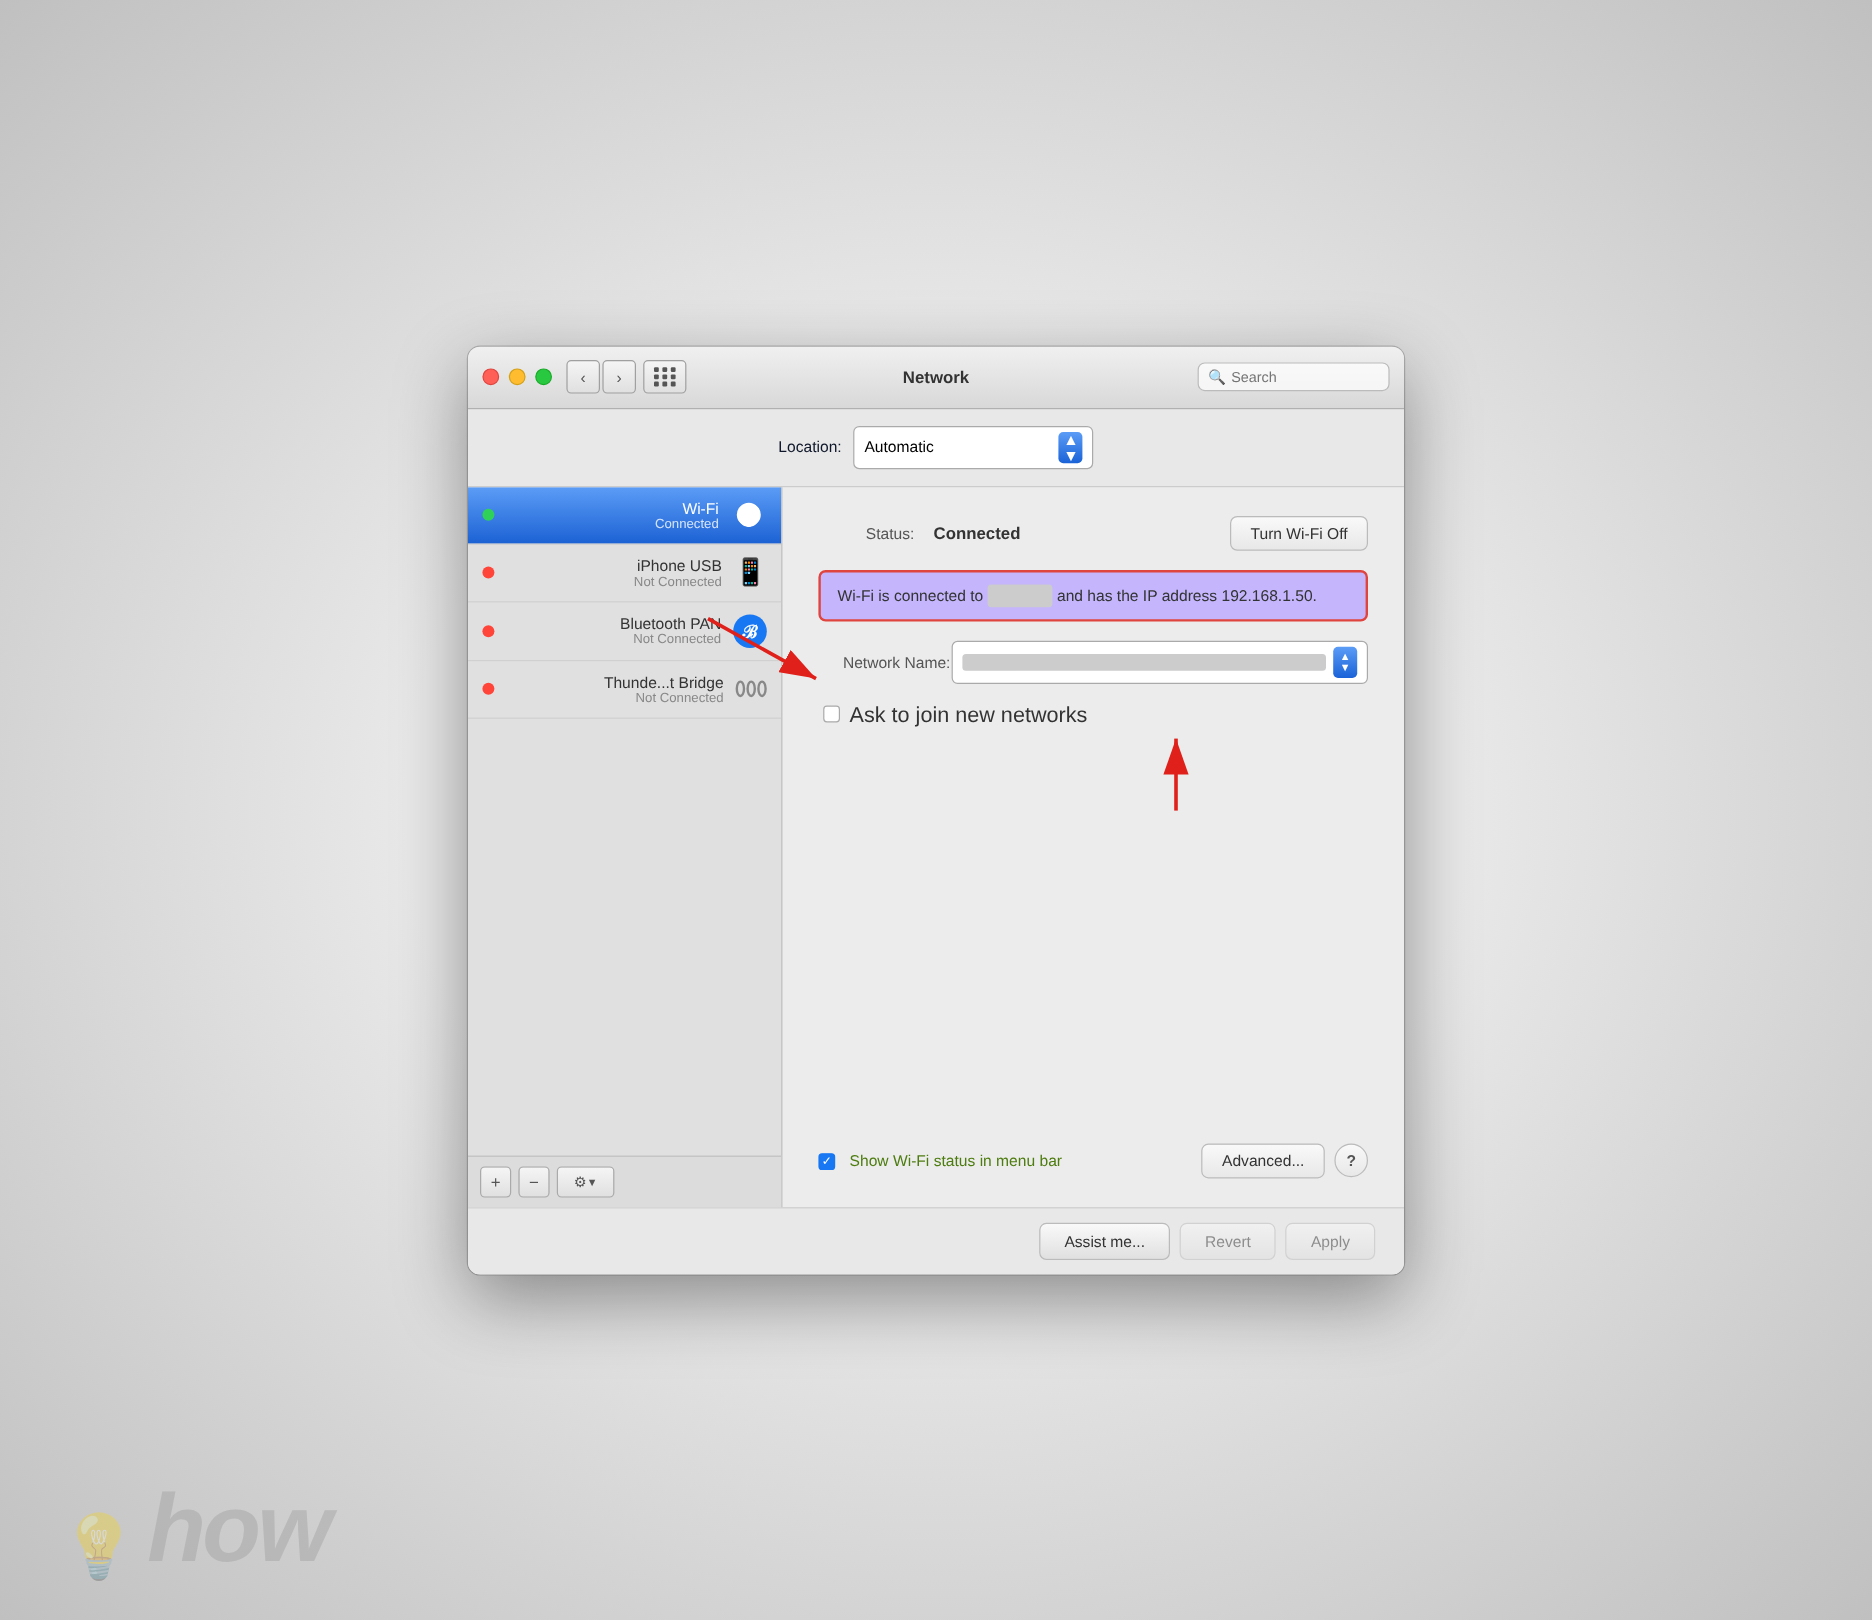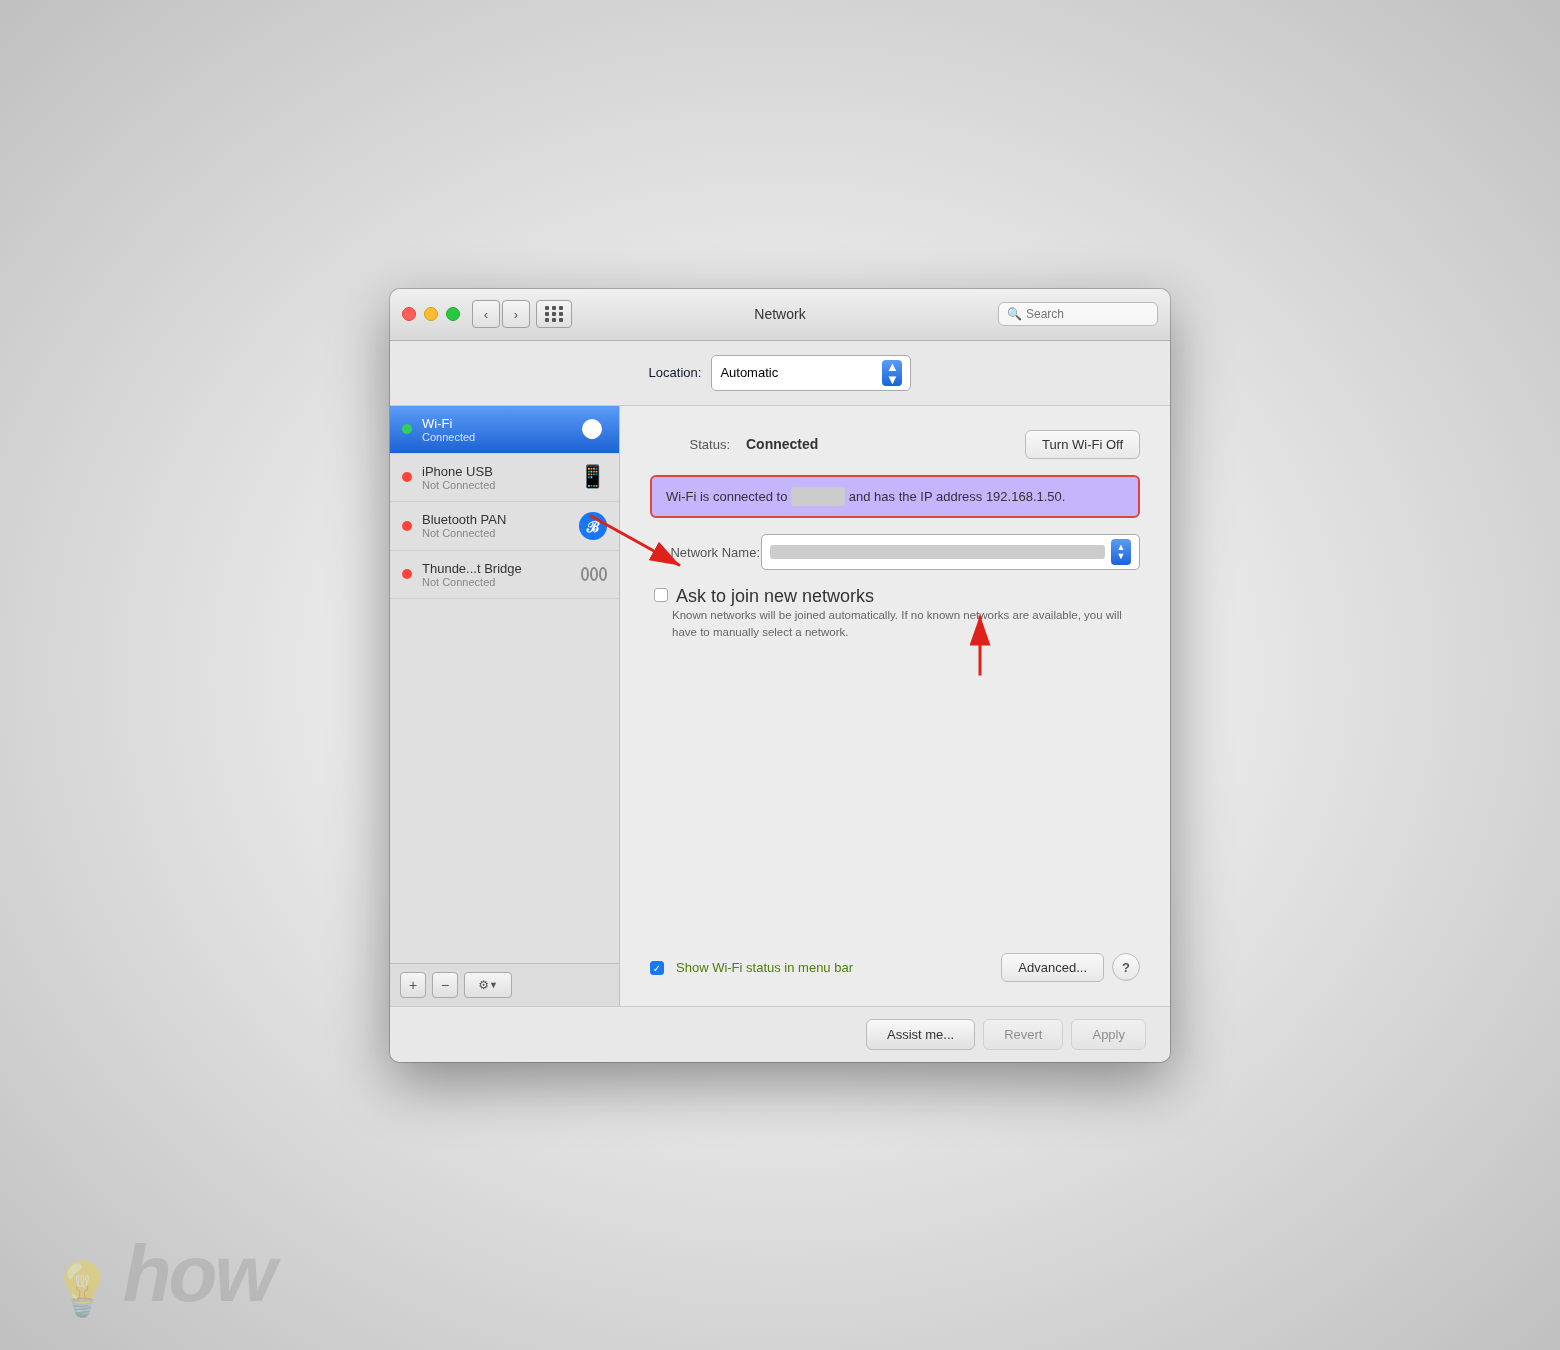"Network" .titlebar-title { font-weight: 400 -> 700 }
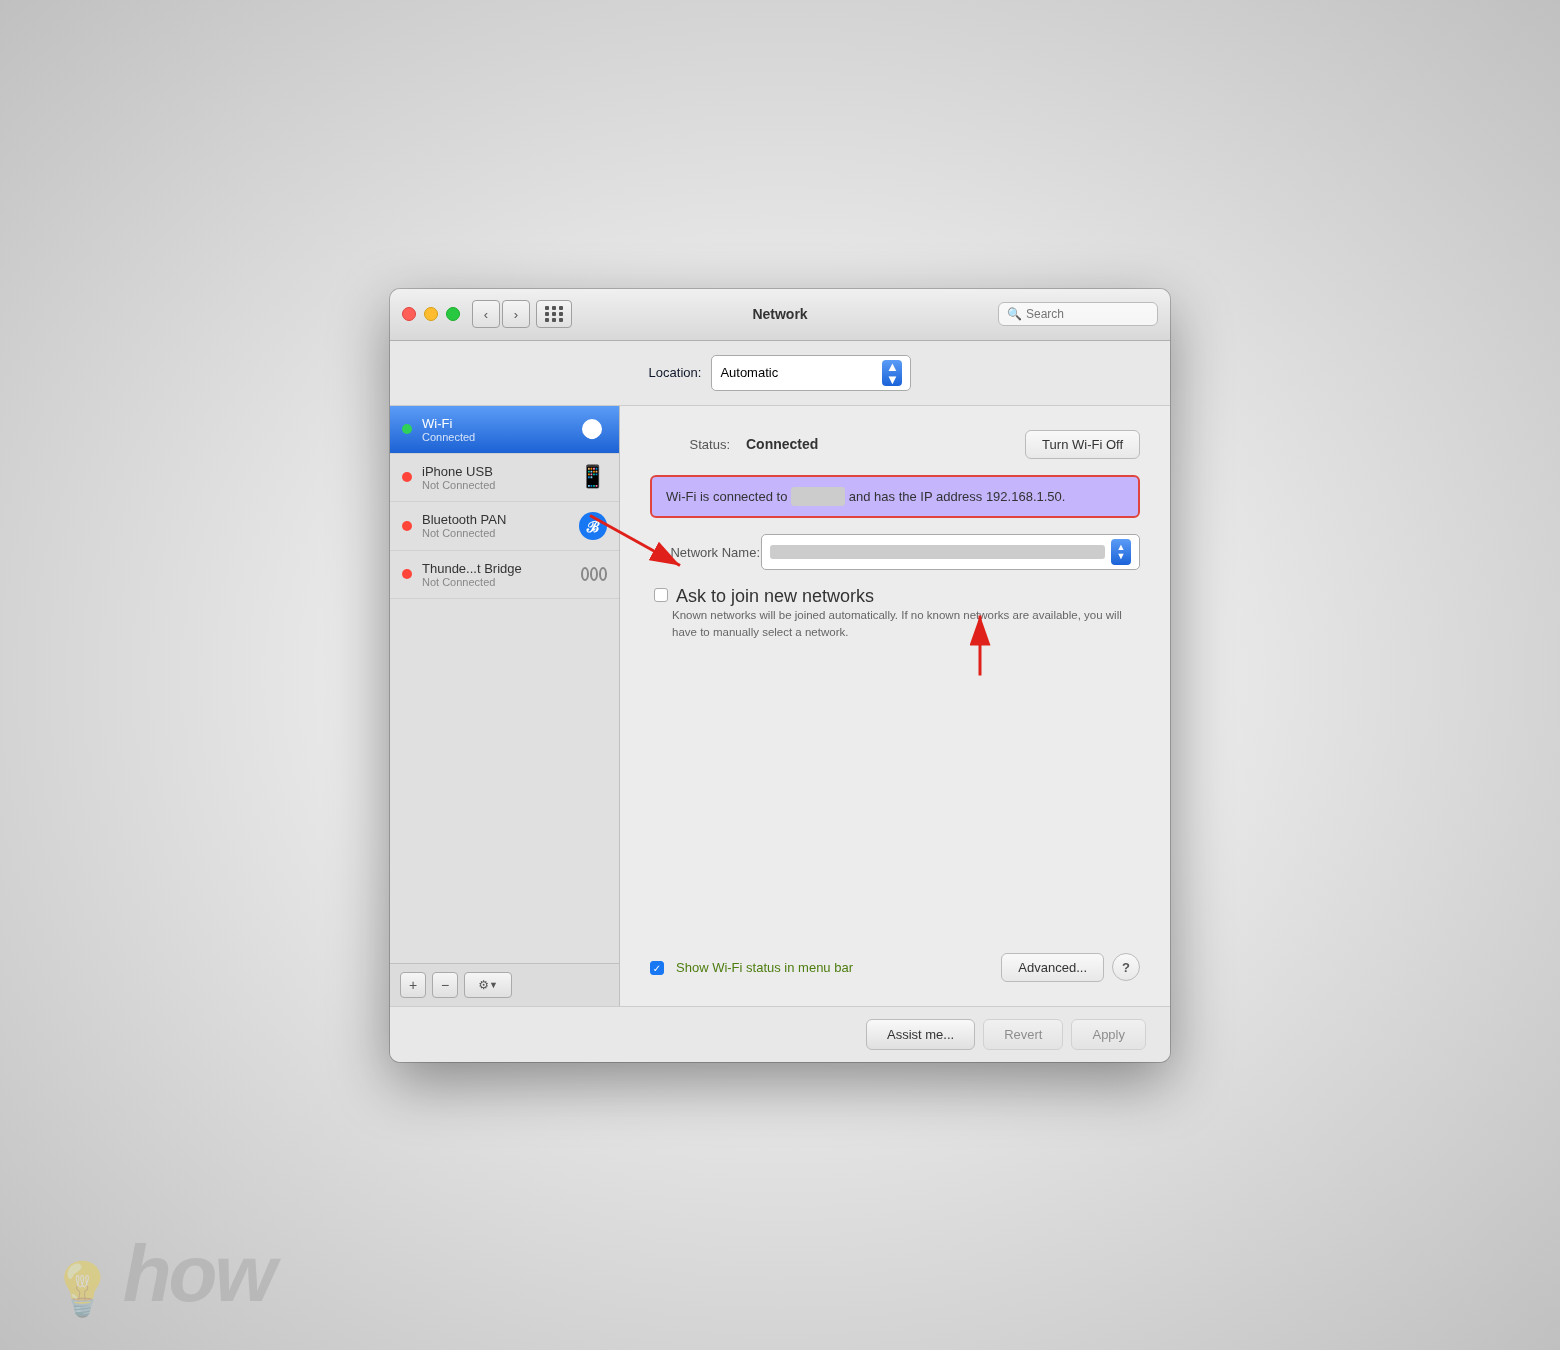"Wi-Fi" .sidebar { text-align: none -> right; width: 230px -> 262px }
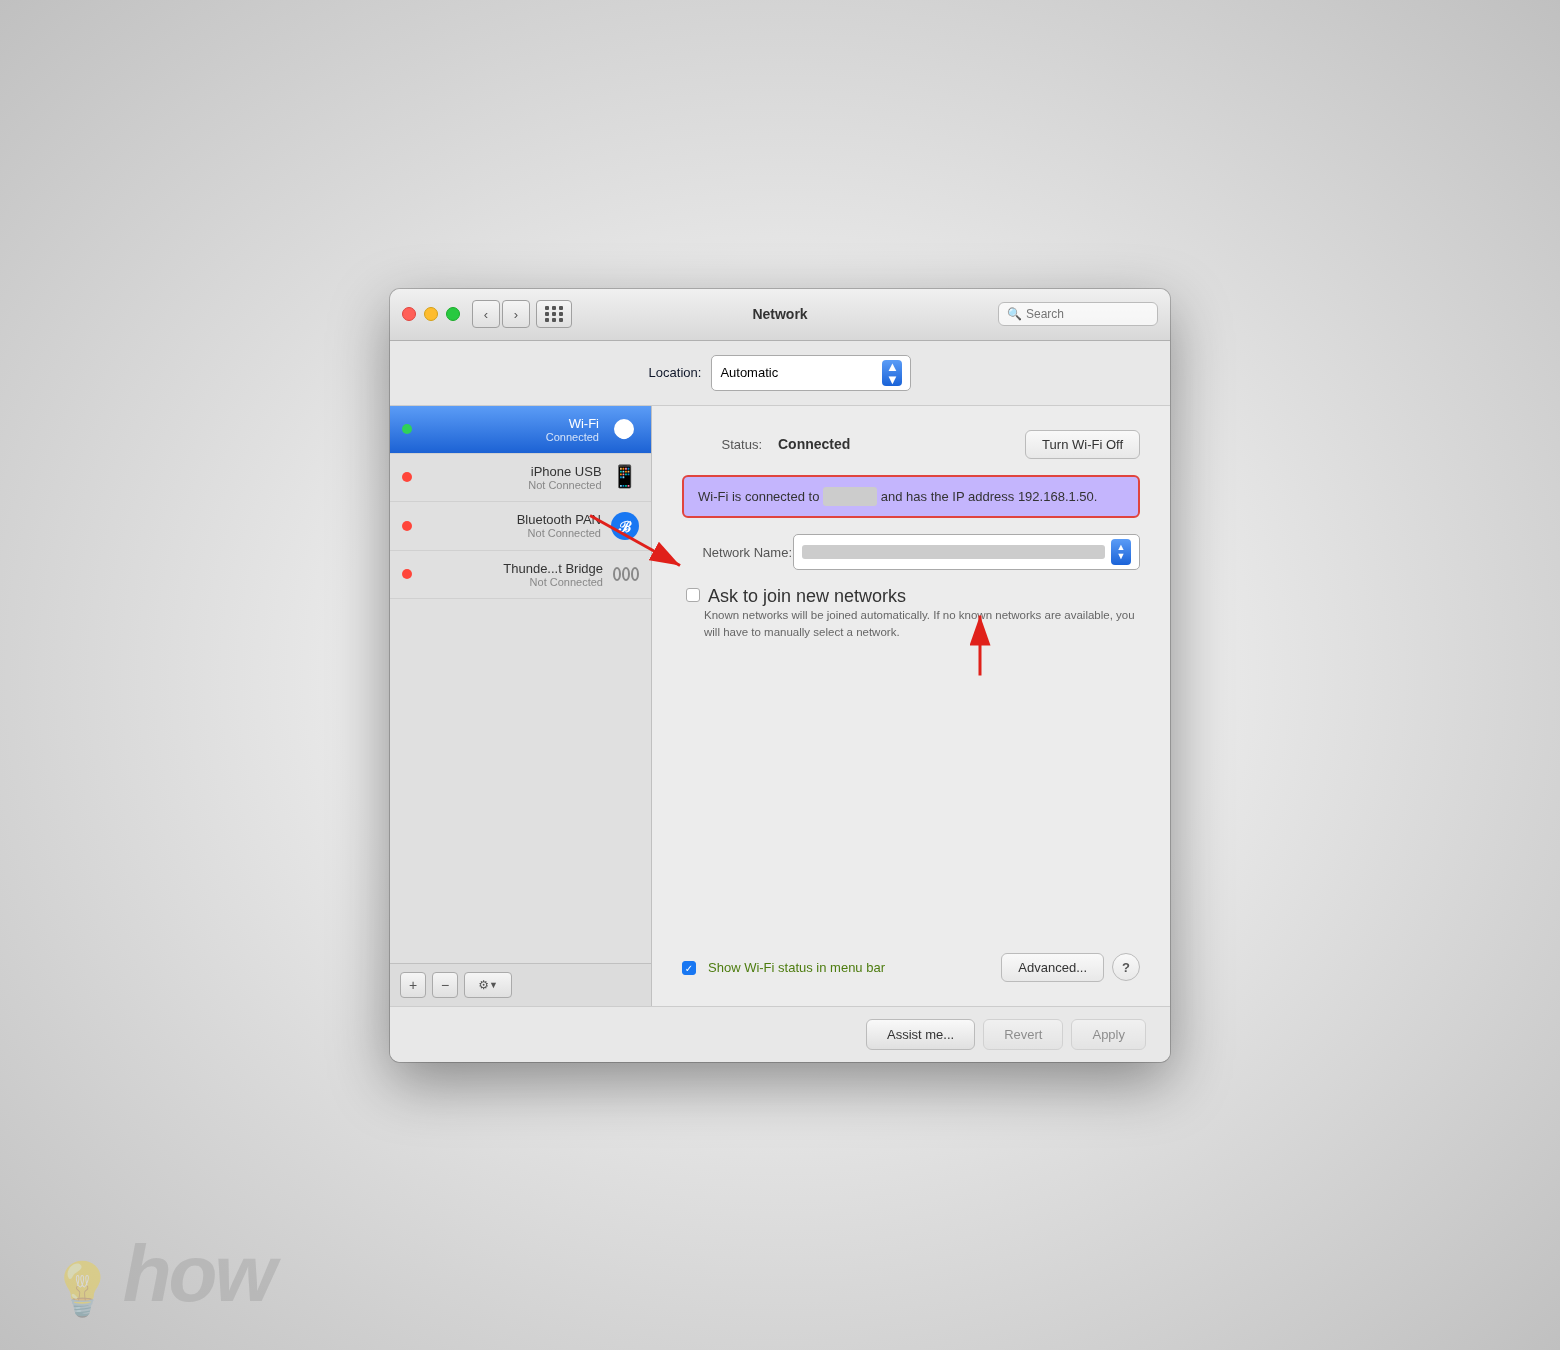"Known networks will be joined" div.help-text { html: <div>Known networks will be joined automatically. If no known networks are available, you will have to manually select a network.</div> -> none }
